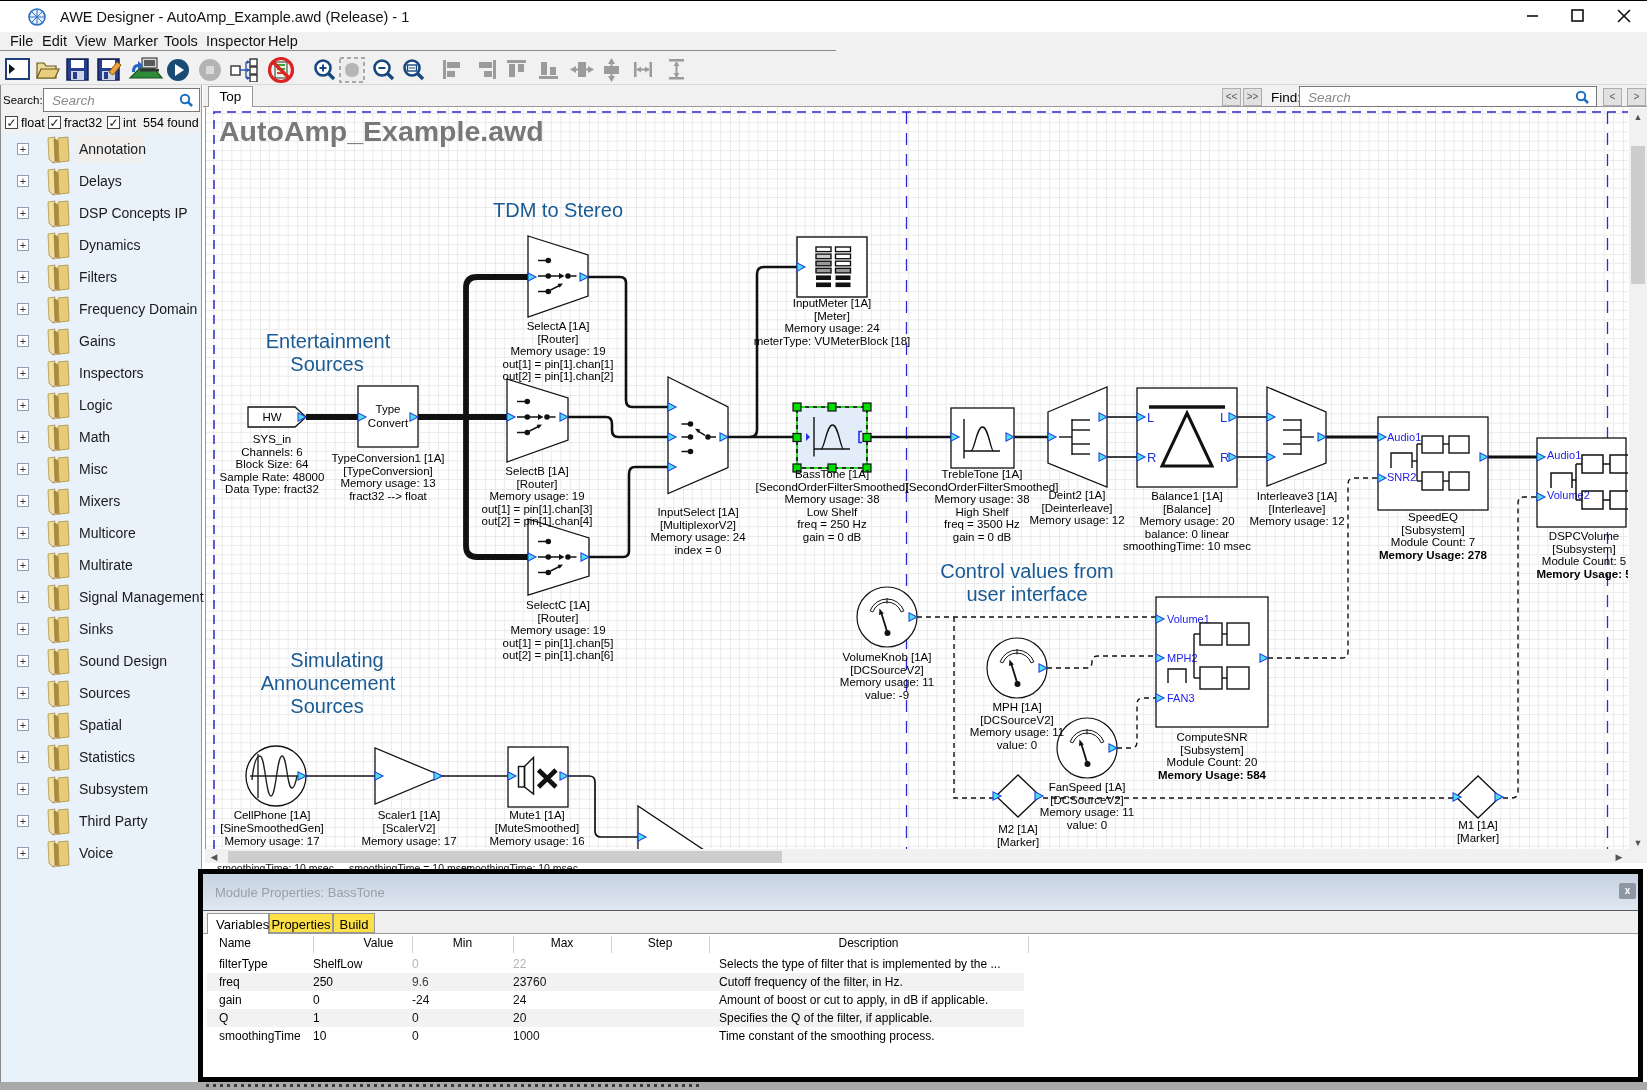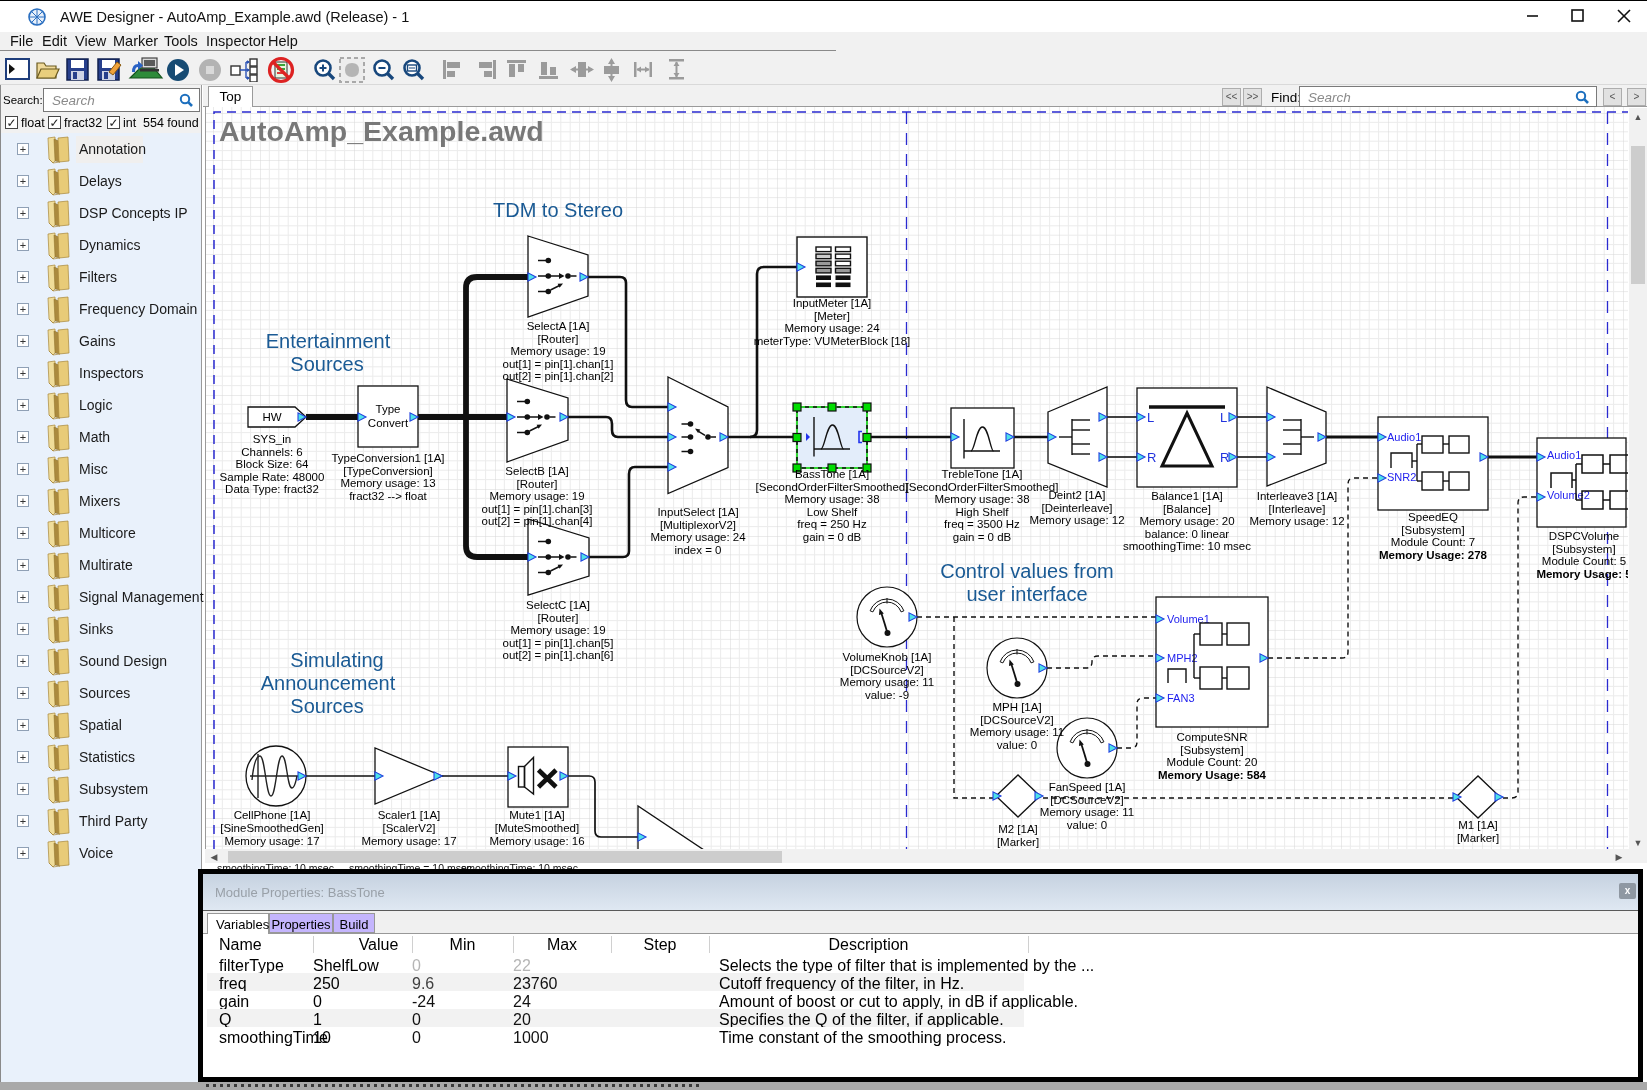"Properties" .ptab { background: #c4b5fd -> #fde047 }
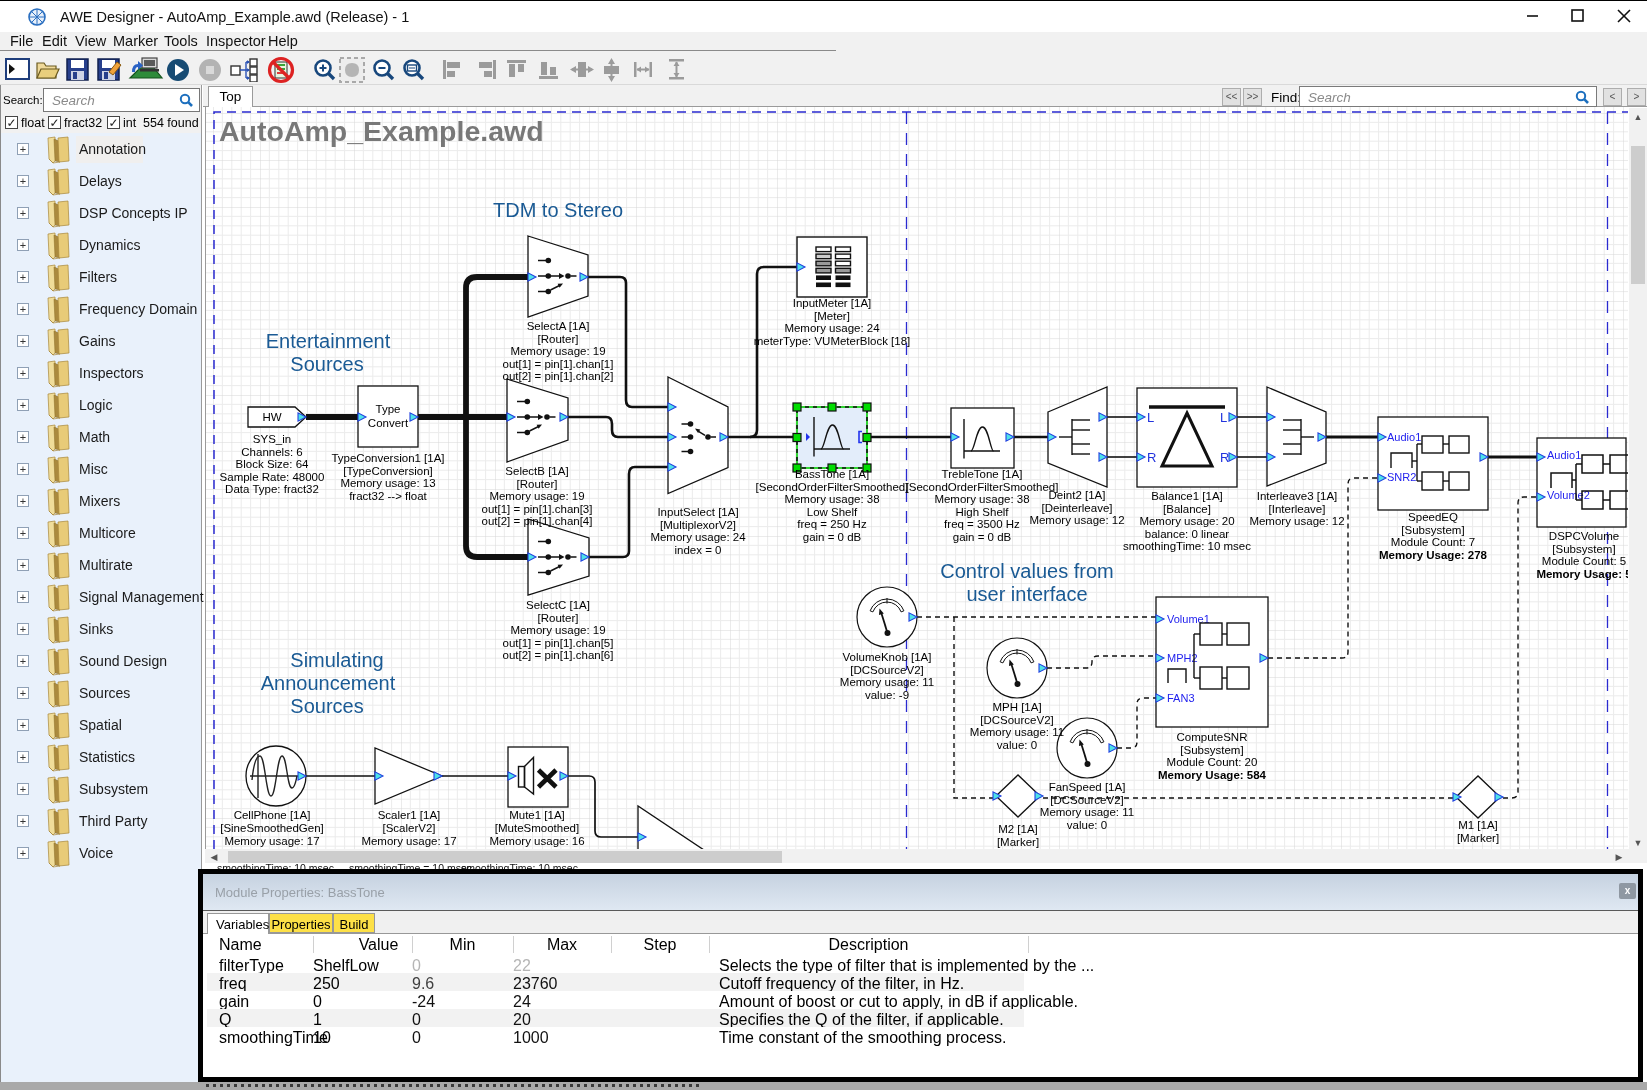"Name" #ptable { font-size: 16px -> 12px }
